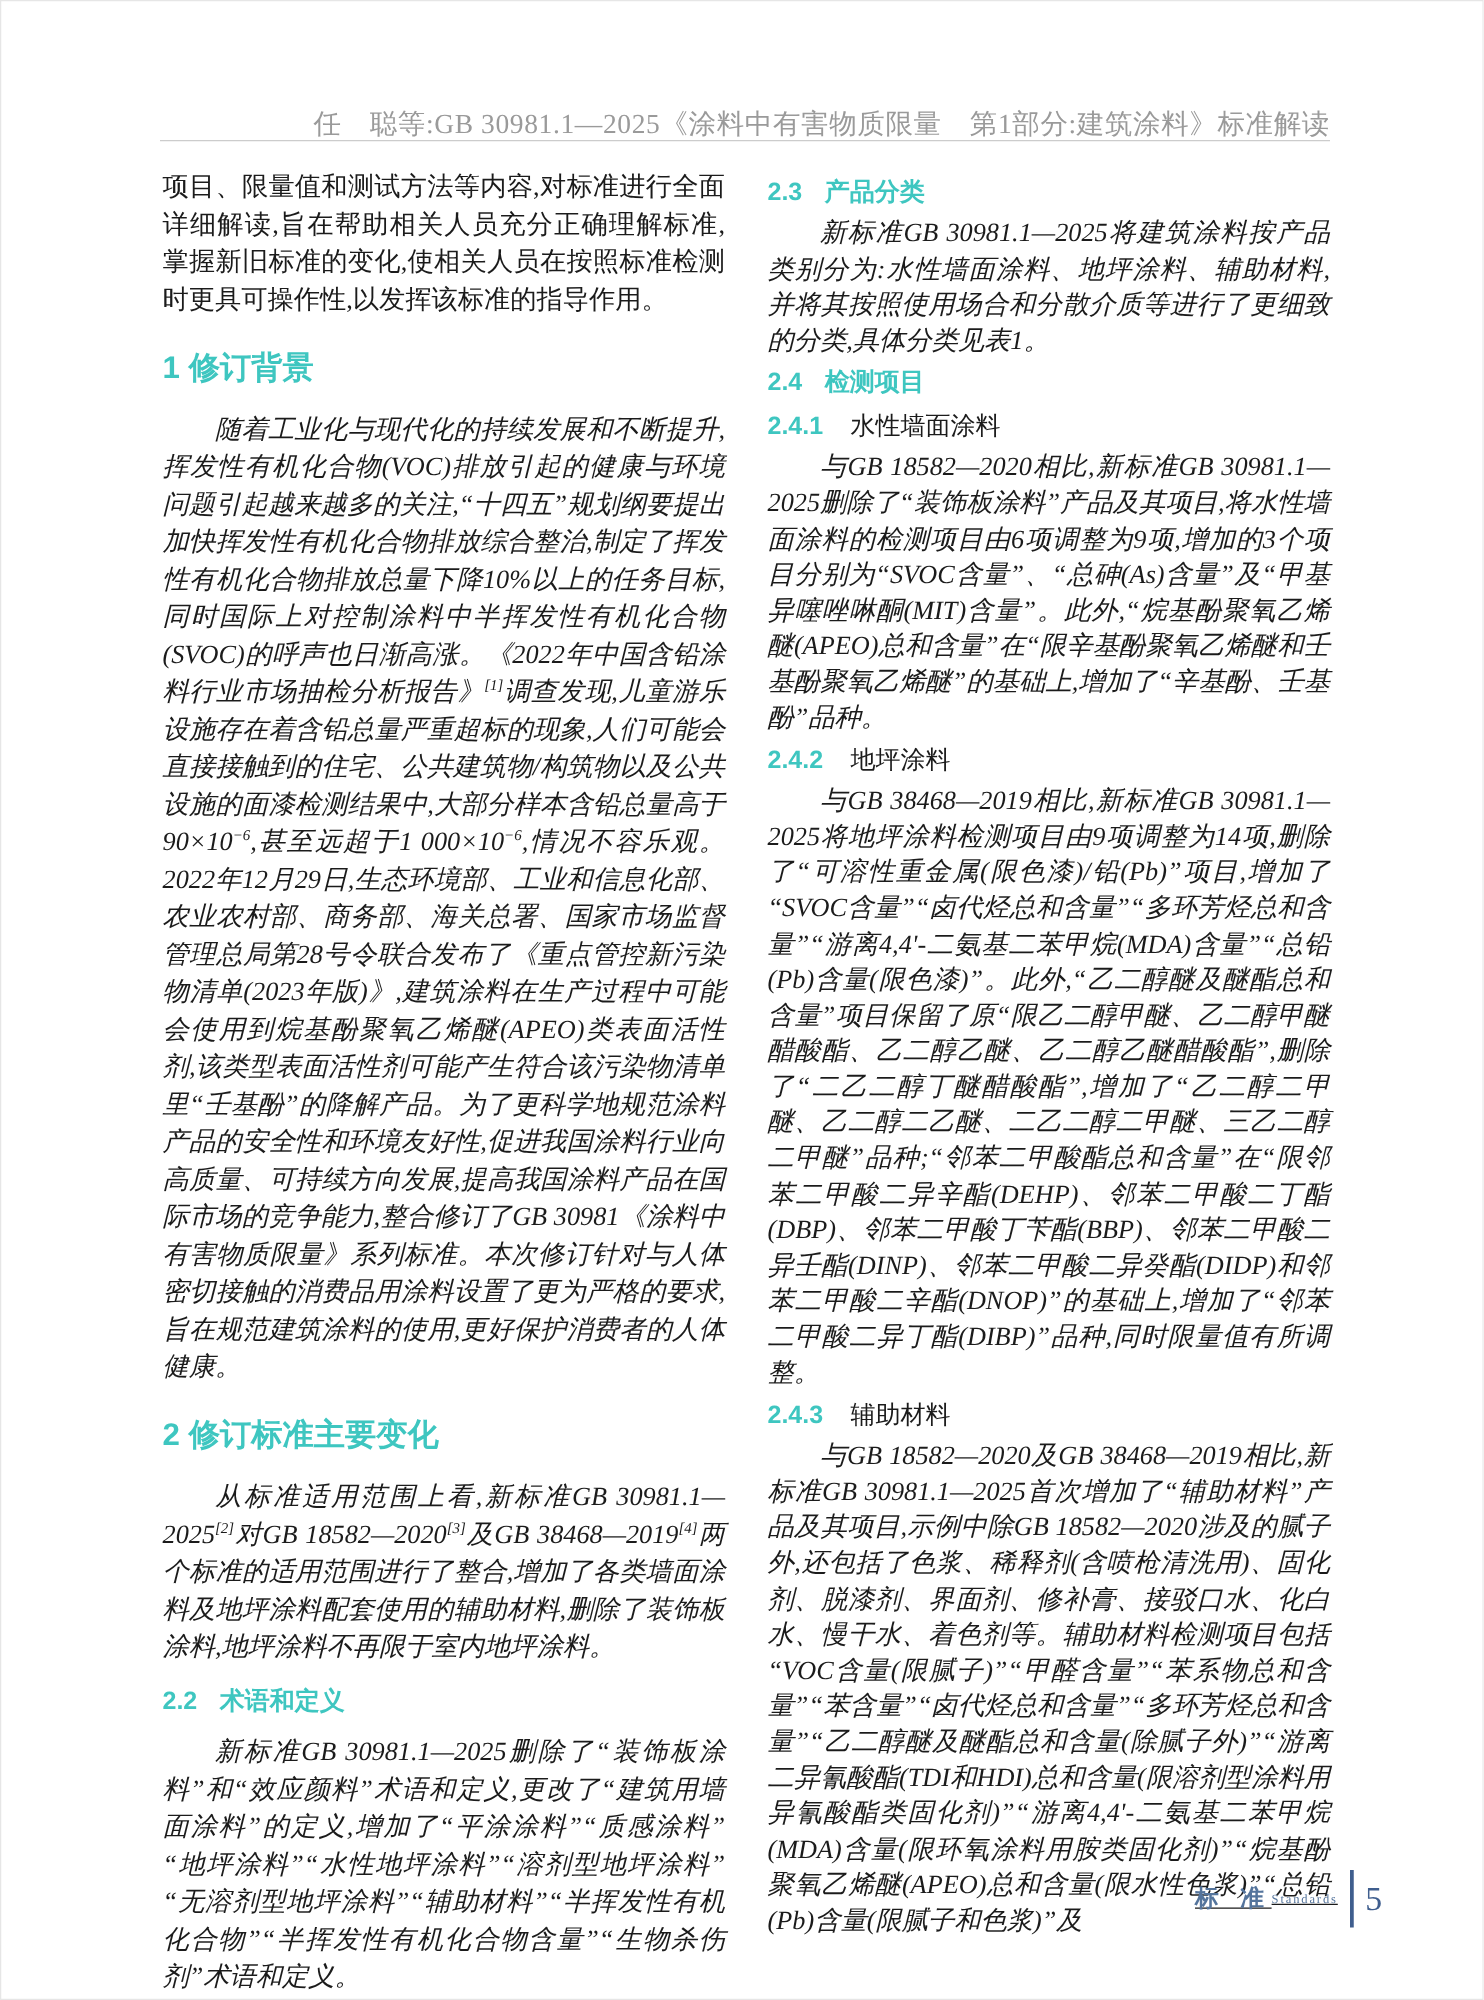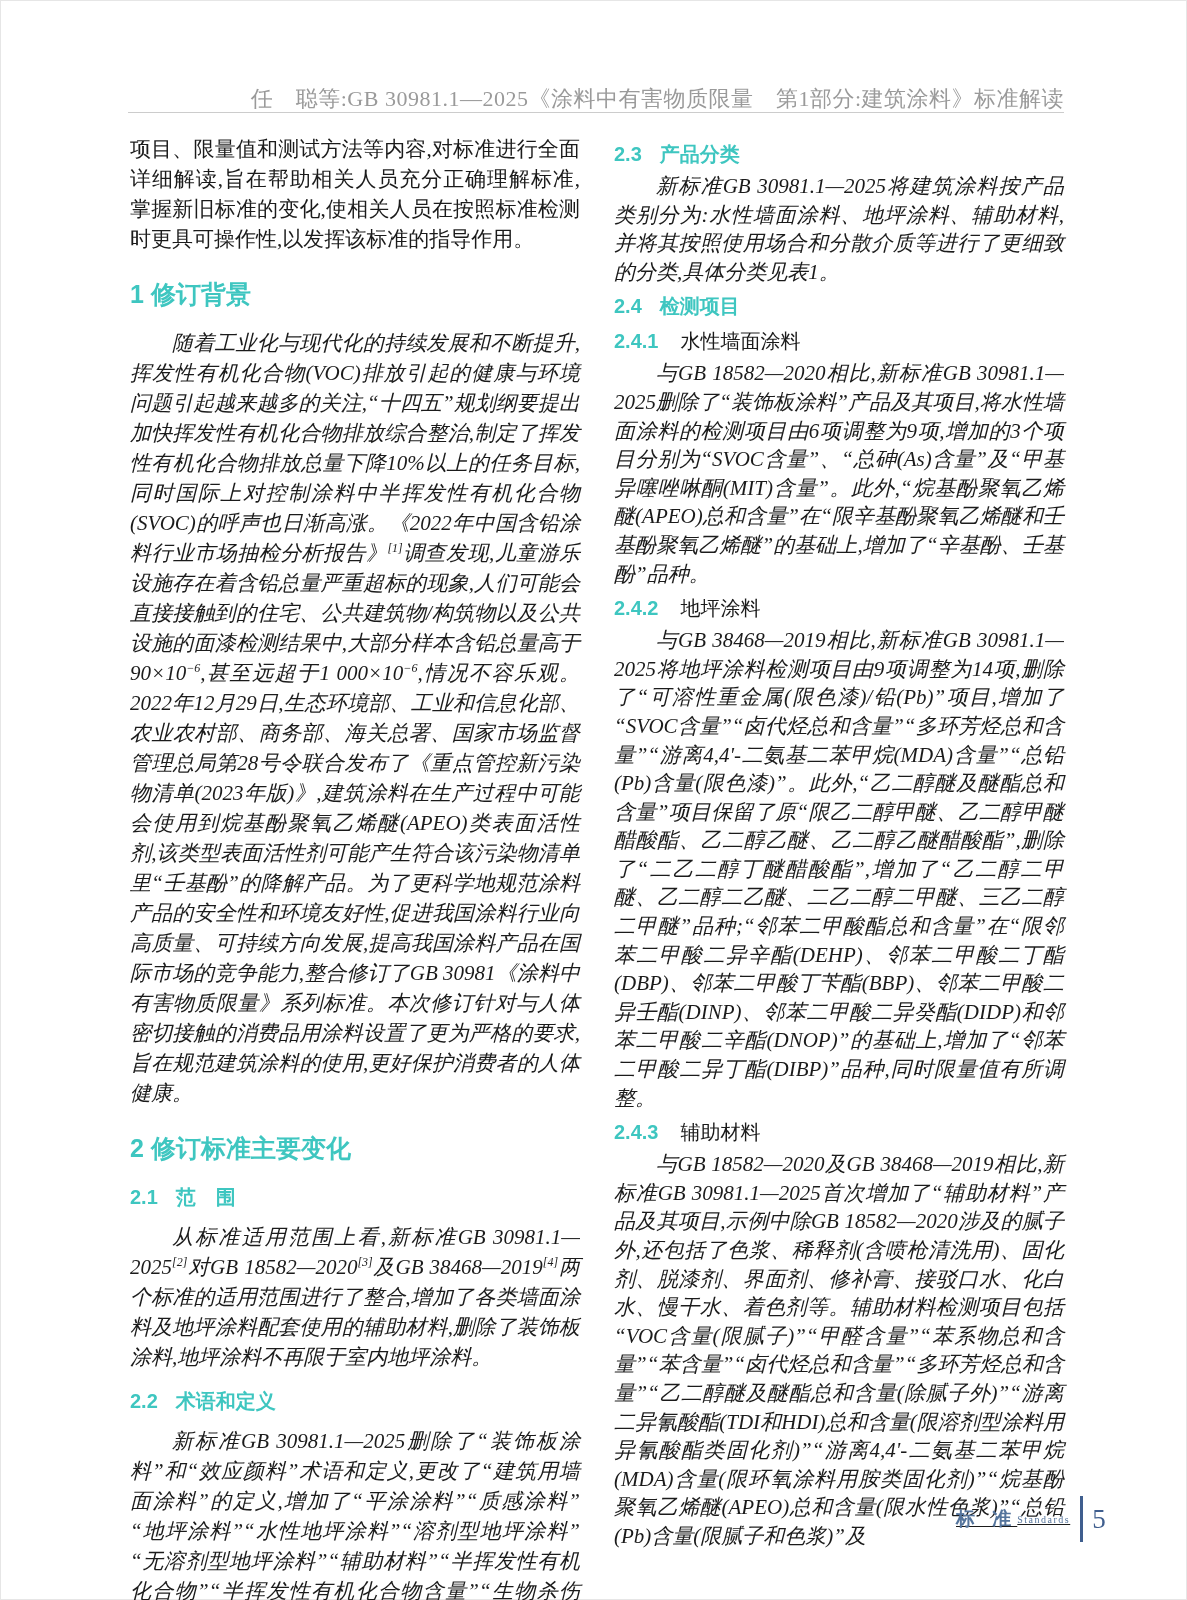"2.1 范 围" div.h-sub { html: <div> <span>2.1</span><span>范 围</span> </div> -> none }
